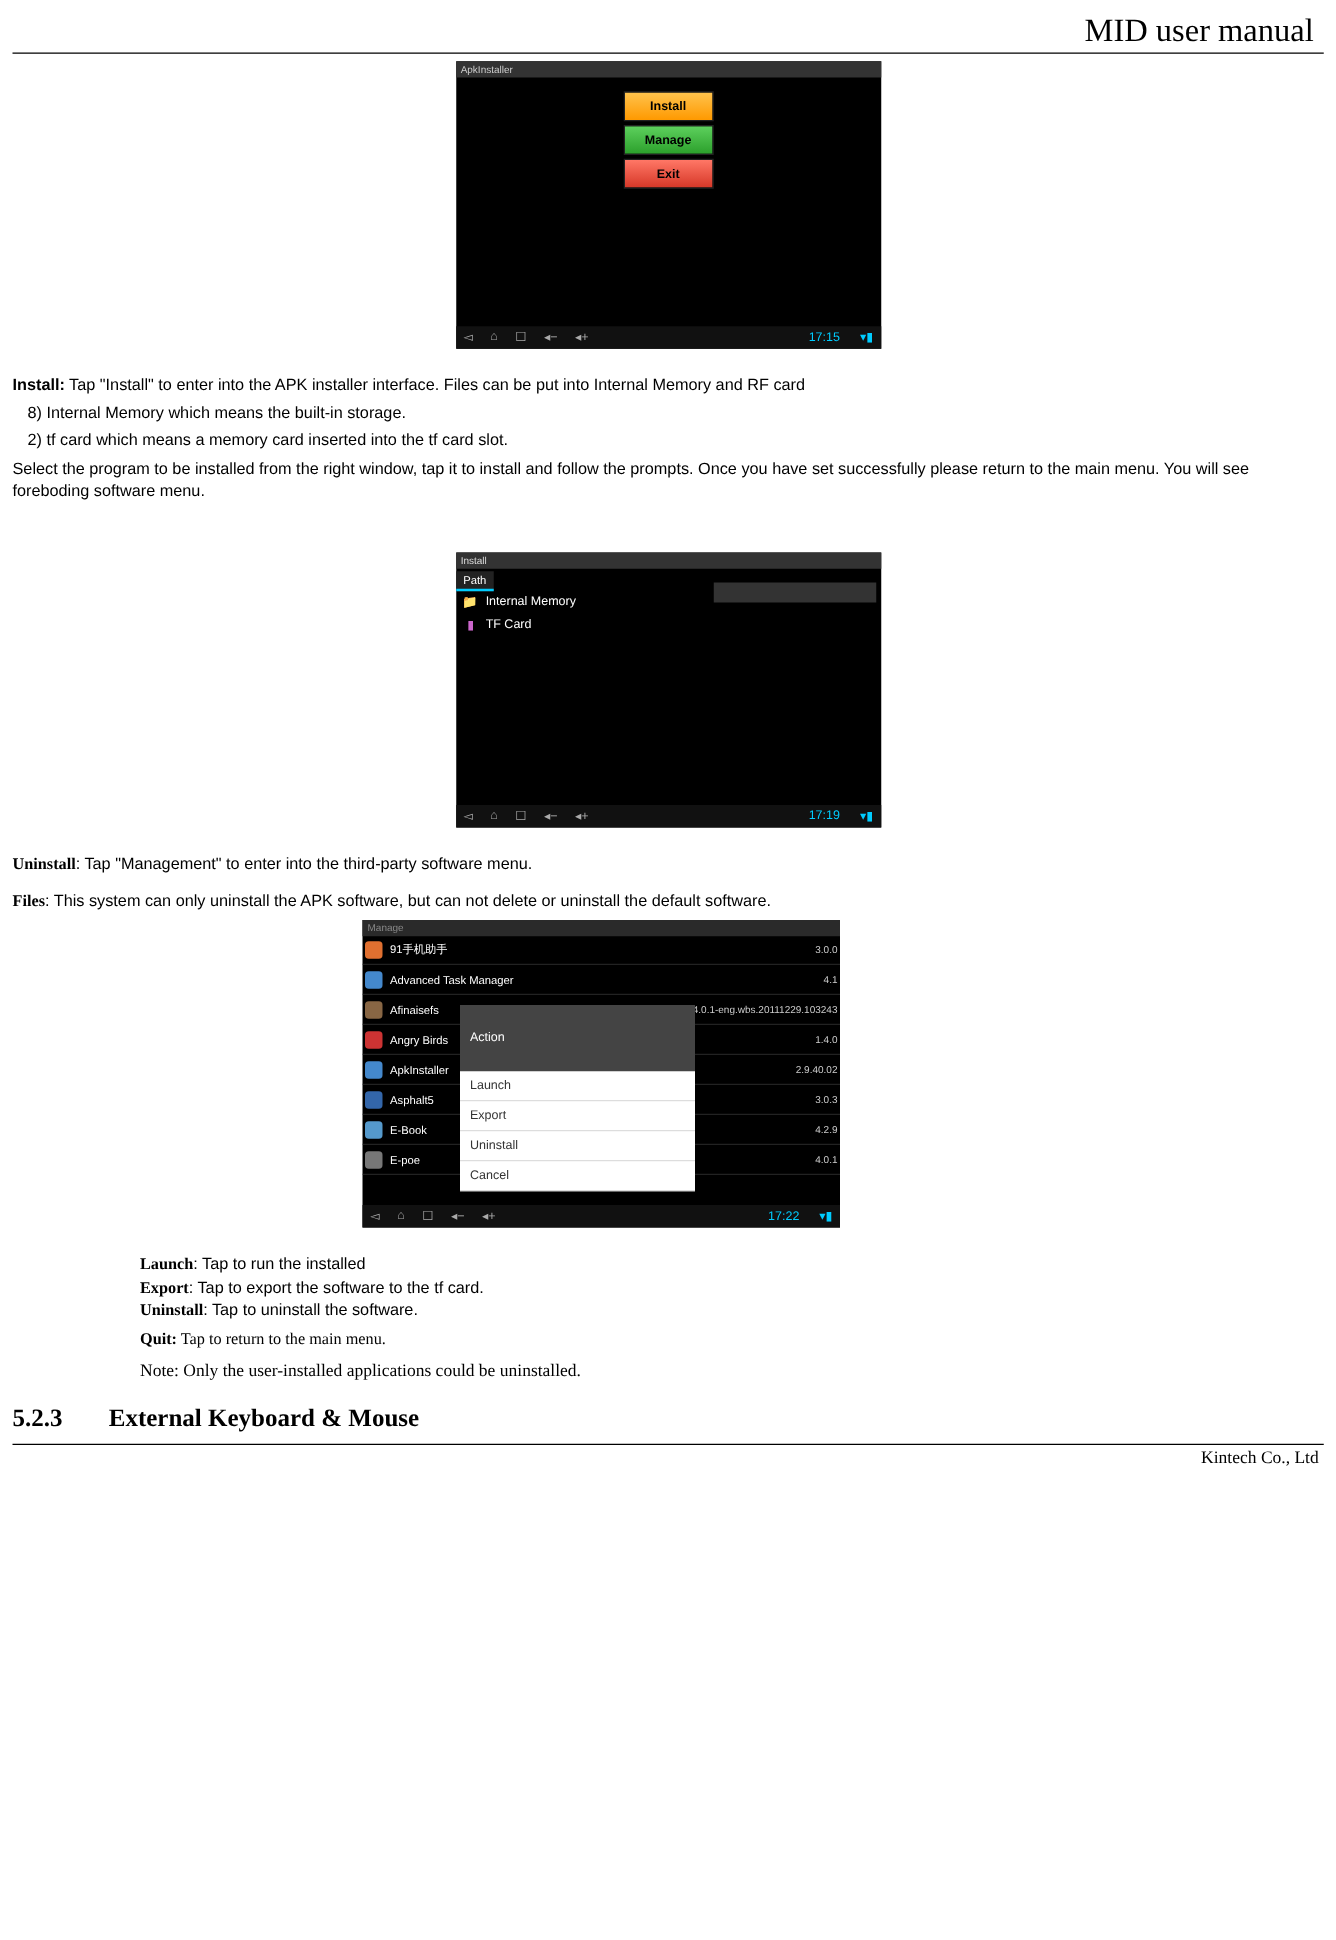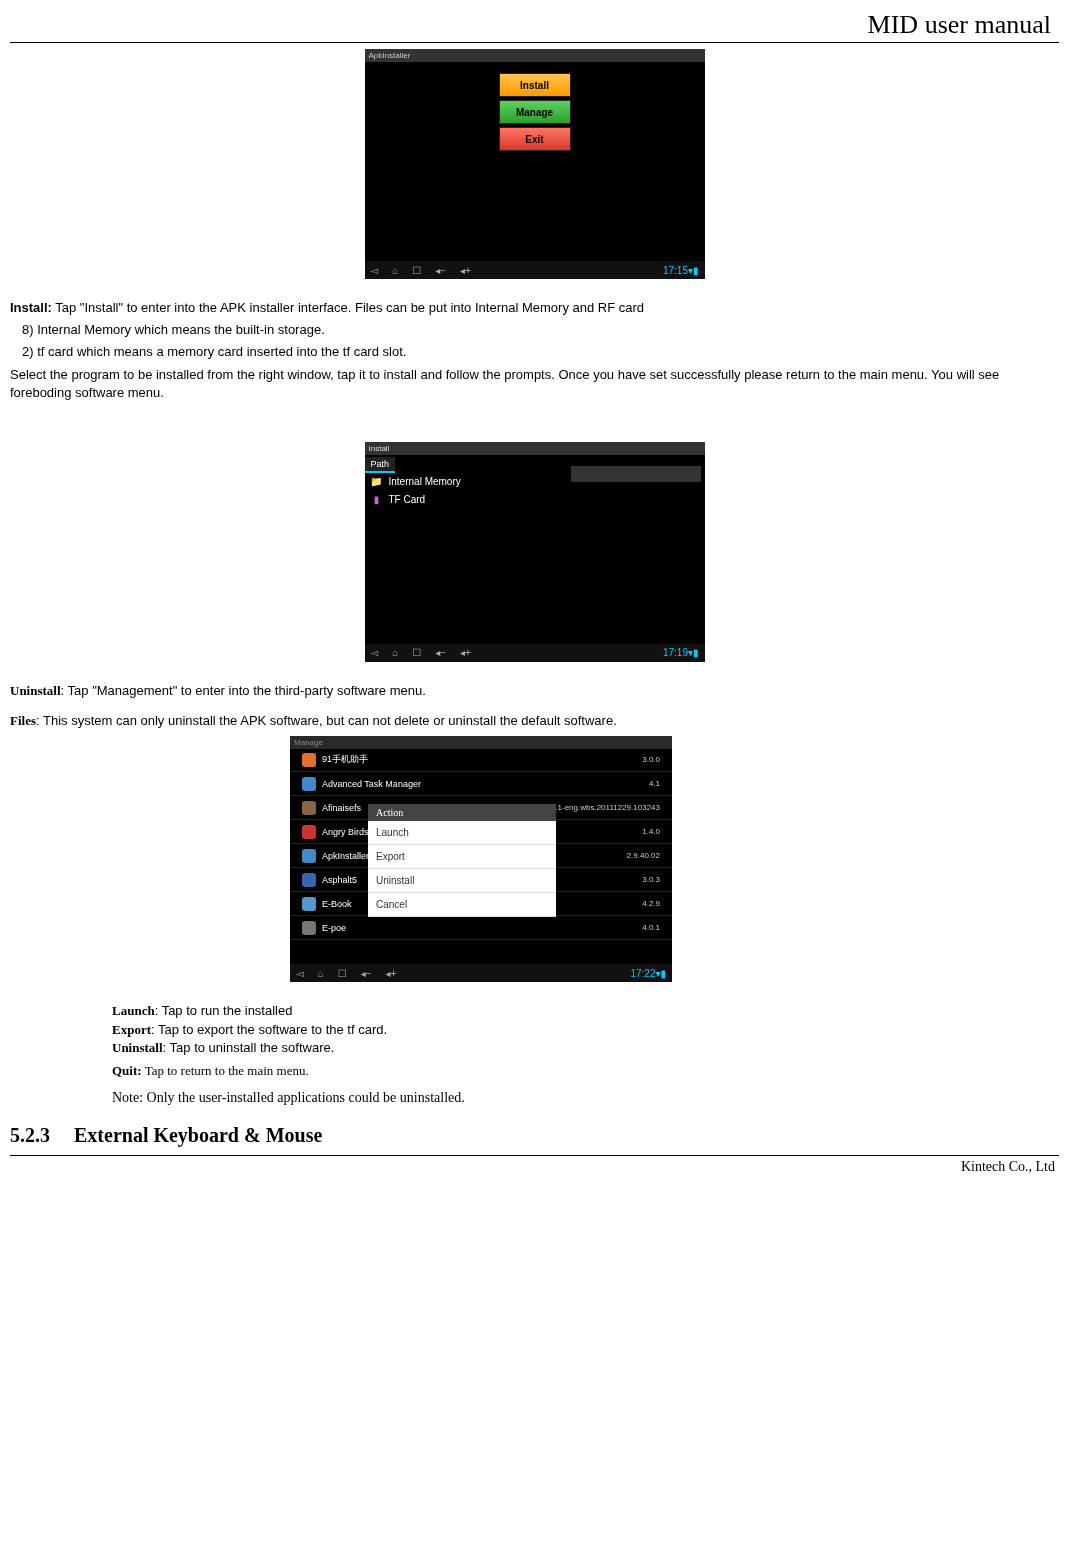"17:15" .sc-clock { gap: 0 -> 16px }
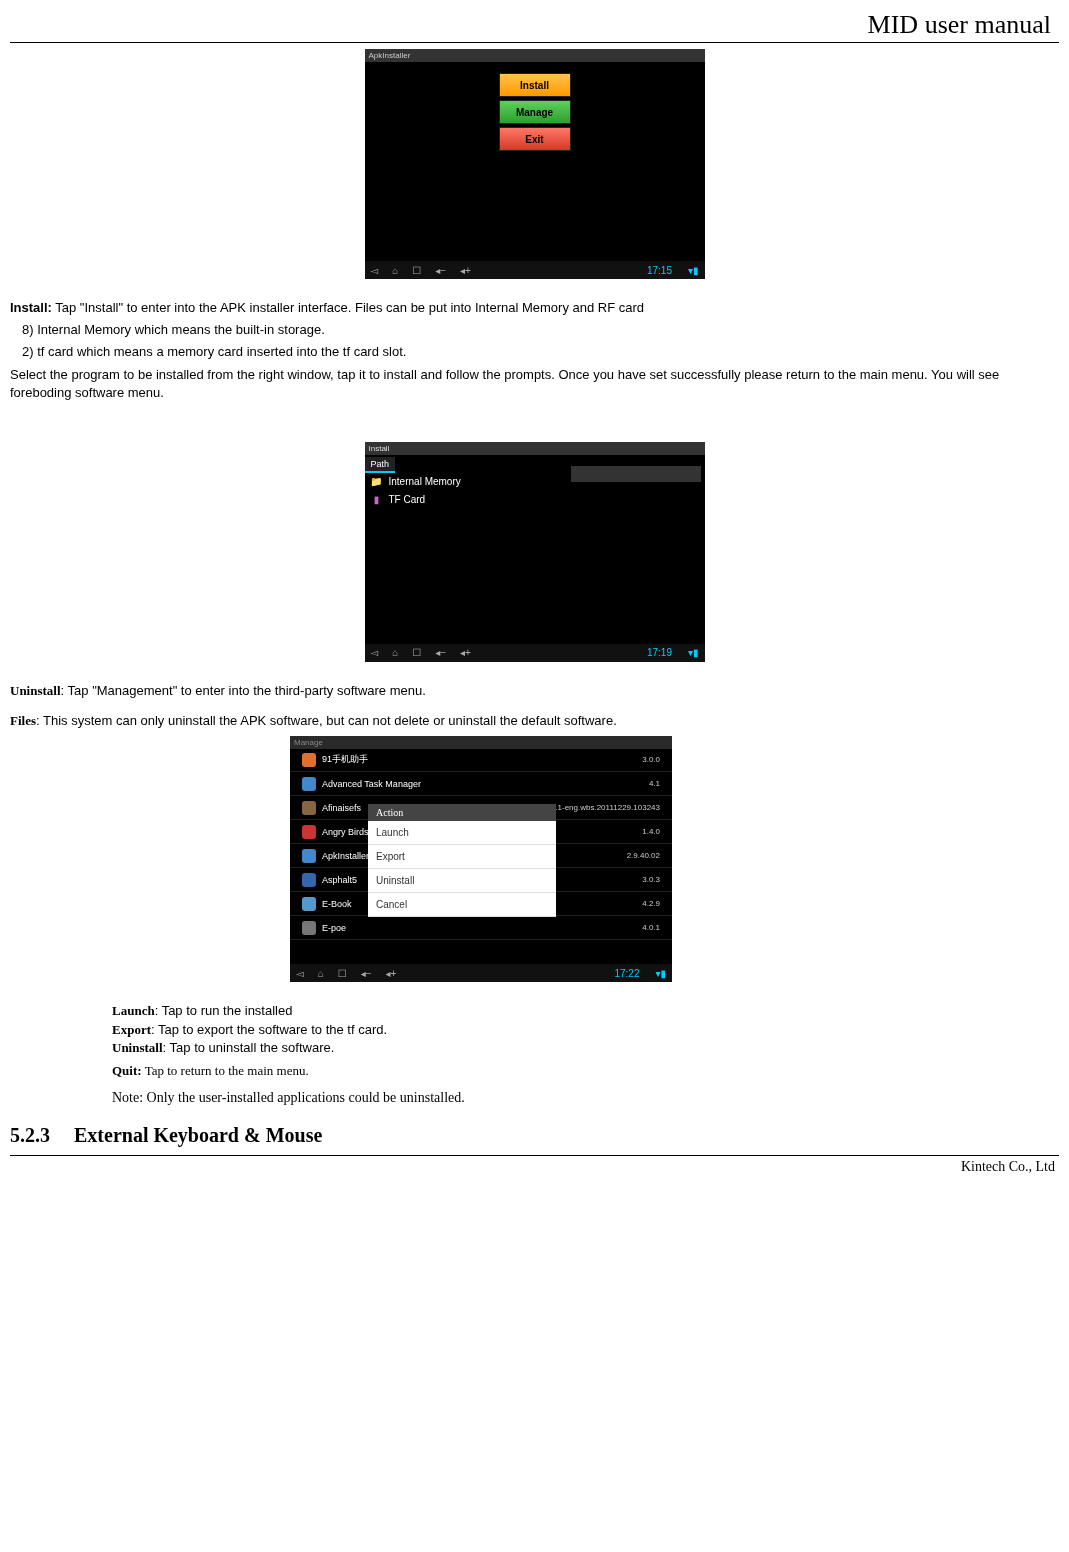"91手机助手" .sc3-row { padding: 2px 12px -> 2px 2px }
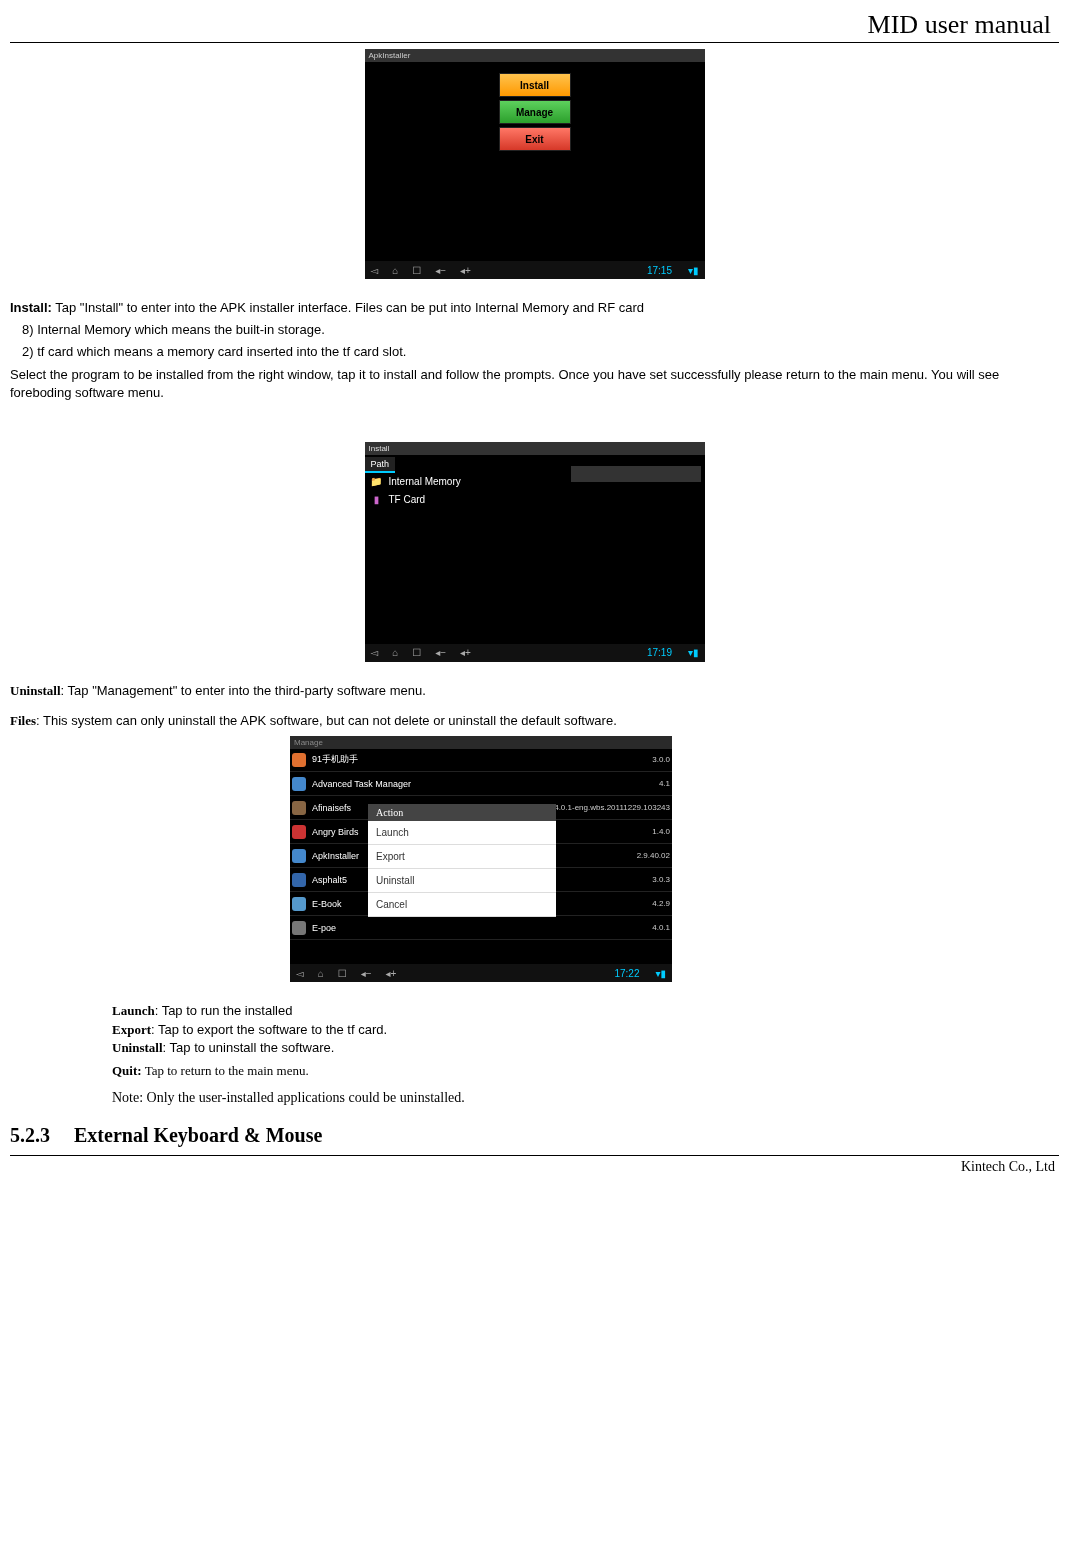"Action" .sc3-menu-title { font-family: Liberation Serif, serif -> none; padding: 3px 8px -> 21px 8px }
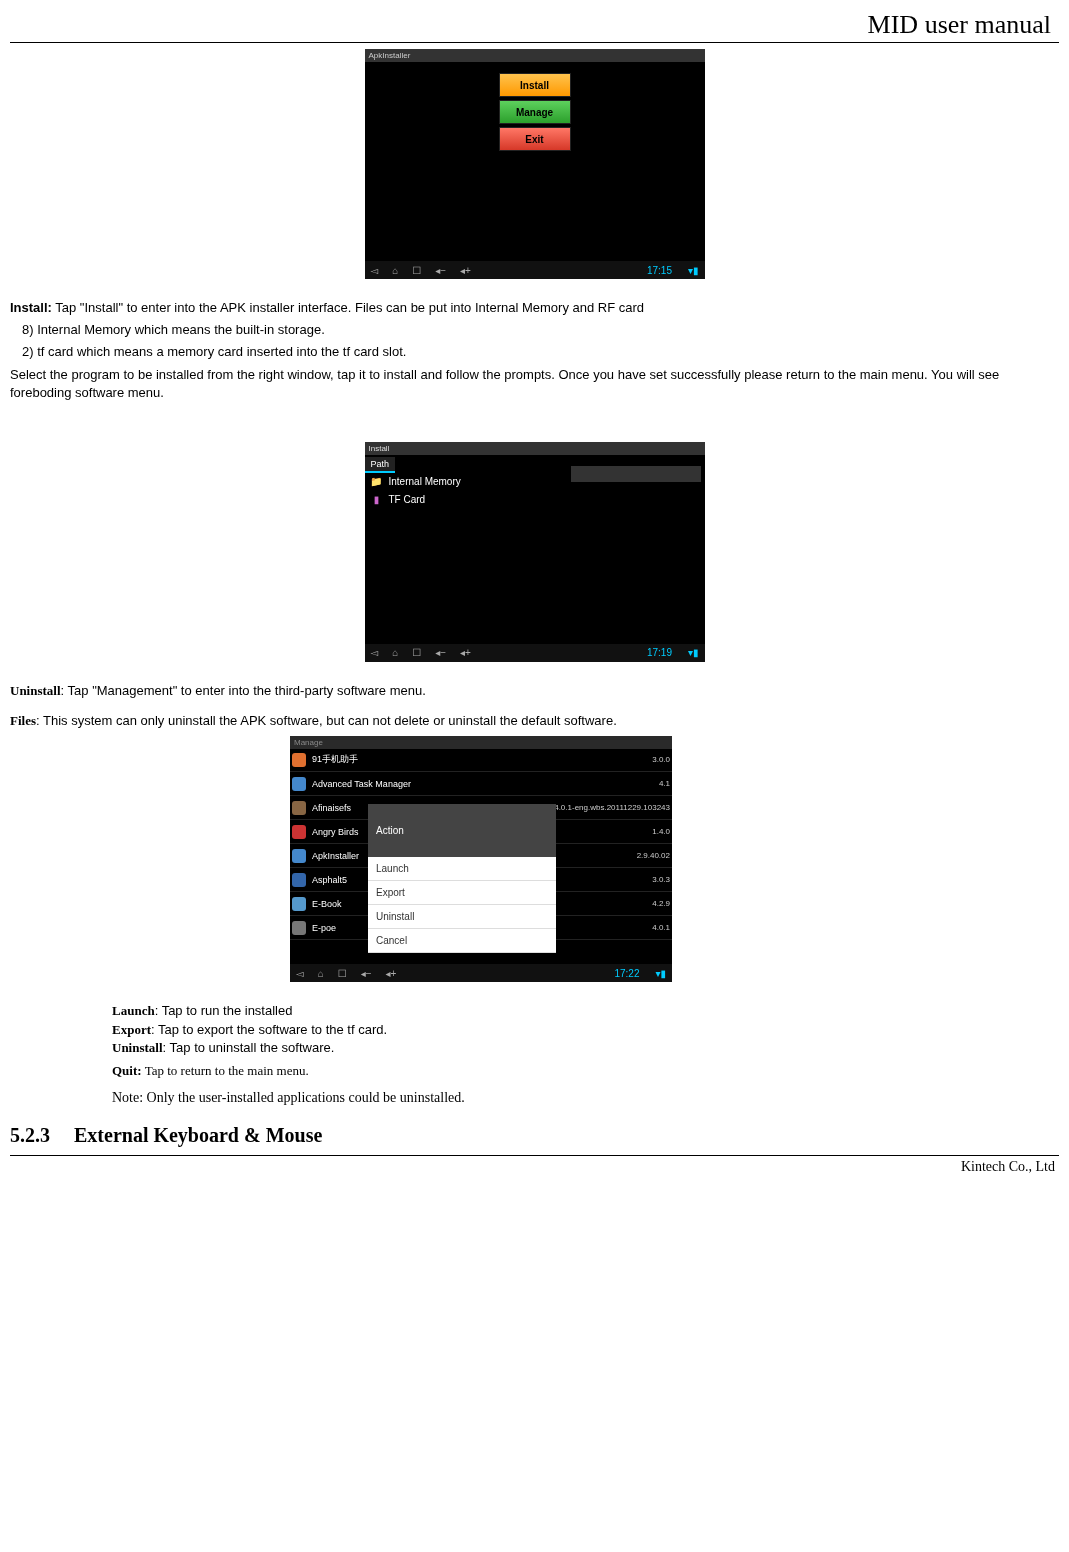"5.2.3" .section-num { margin-right: 24px -> 37px }
